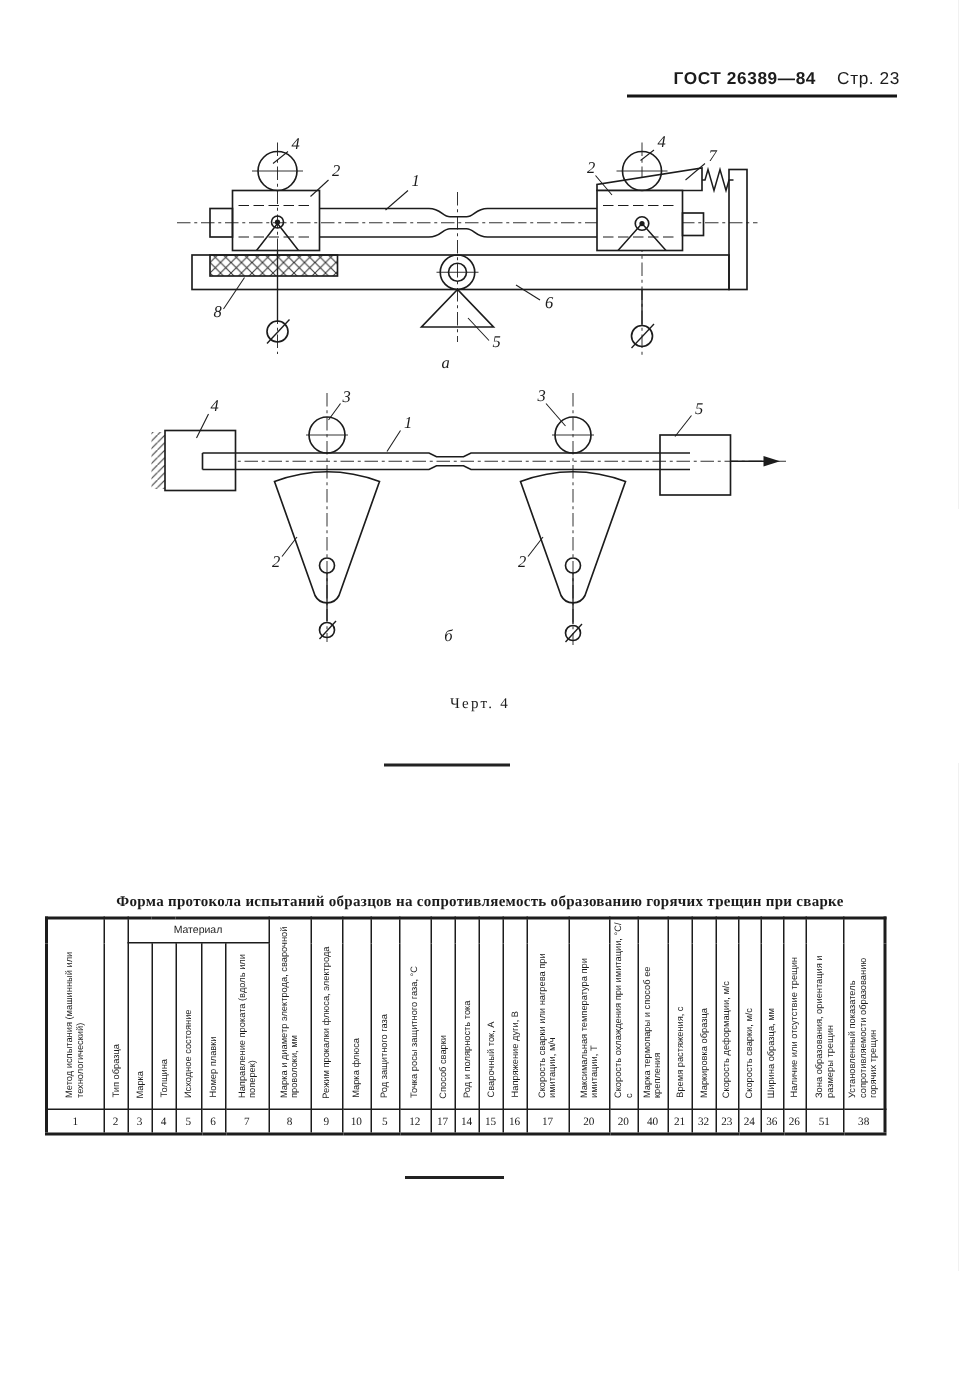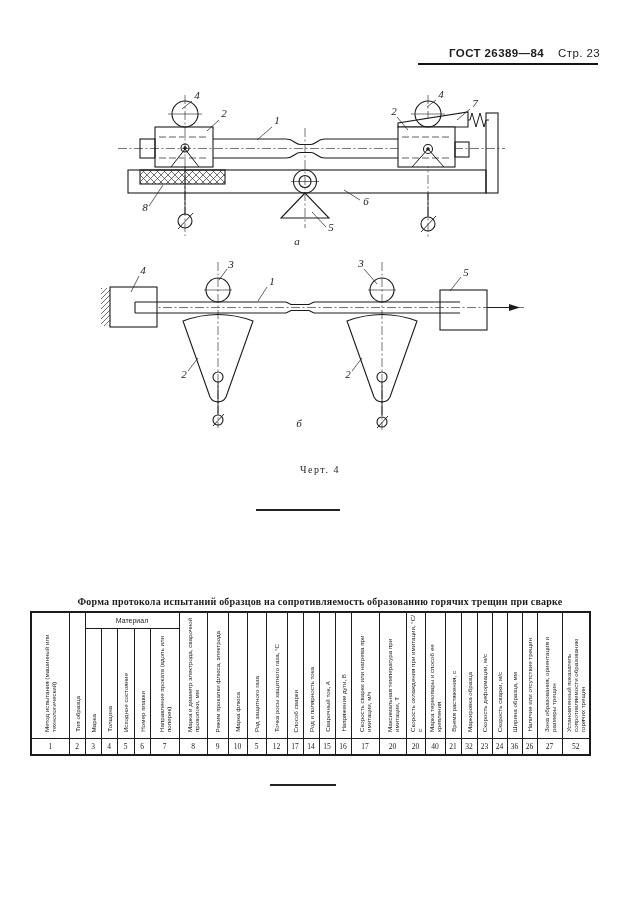"27" td.num { text: 27 -> 51 }
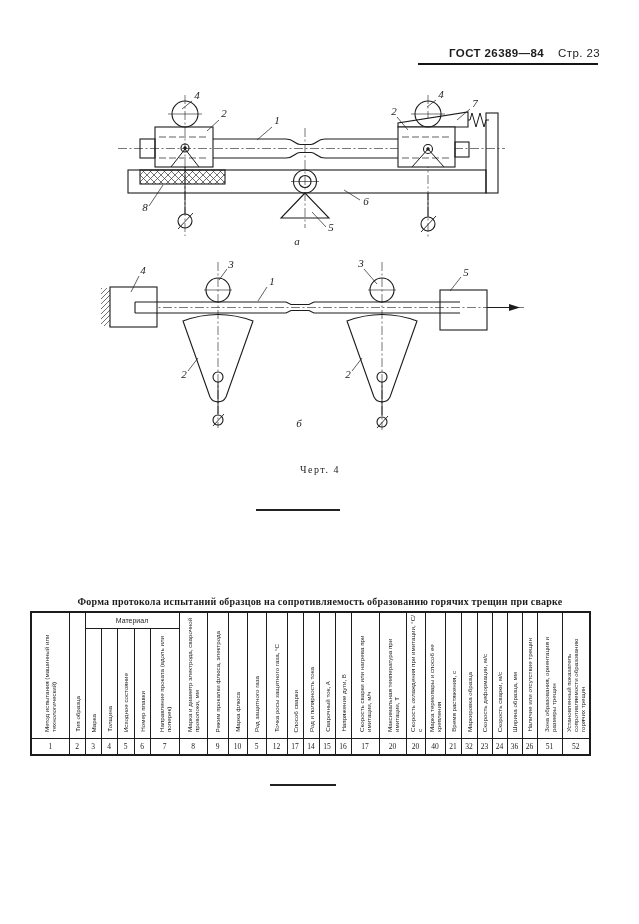"52" td.num { text: 52 -> 38 }
